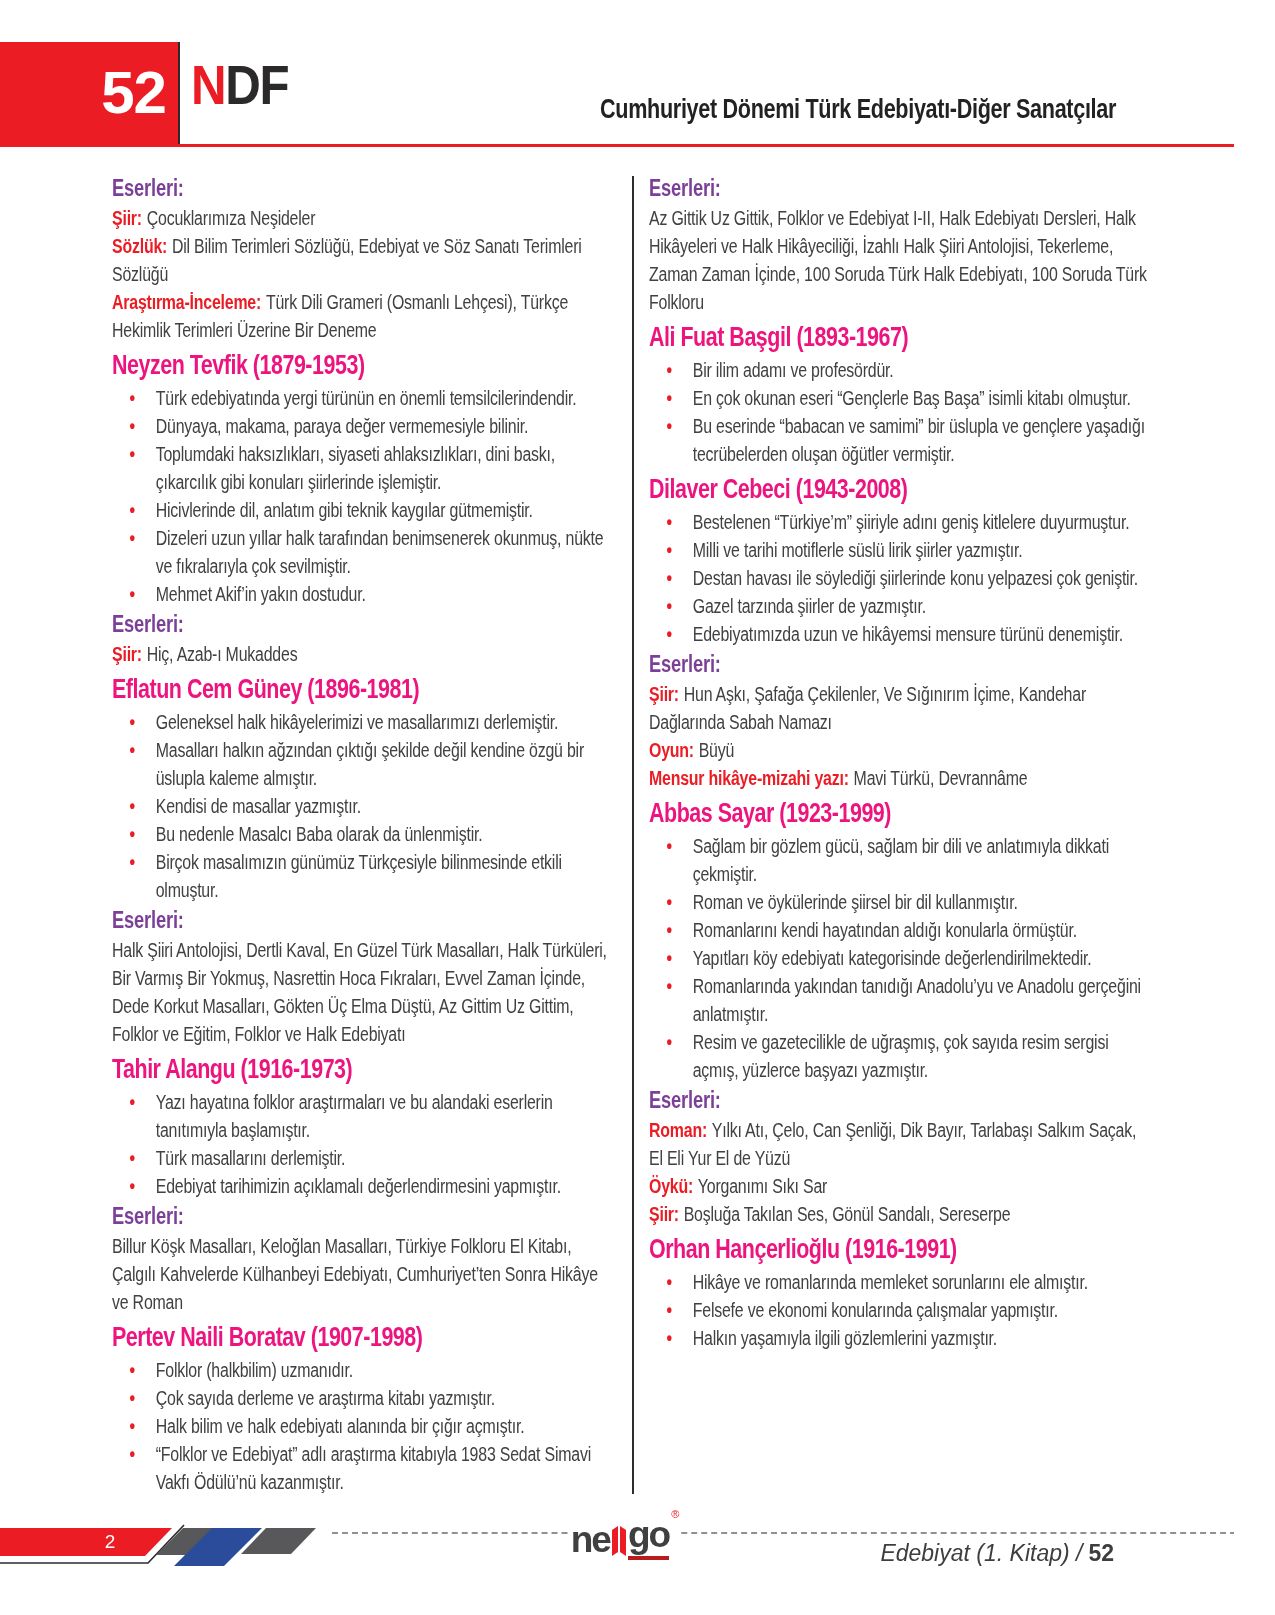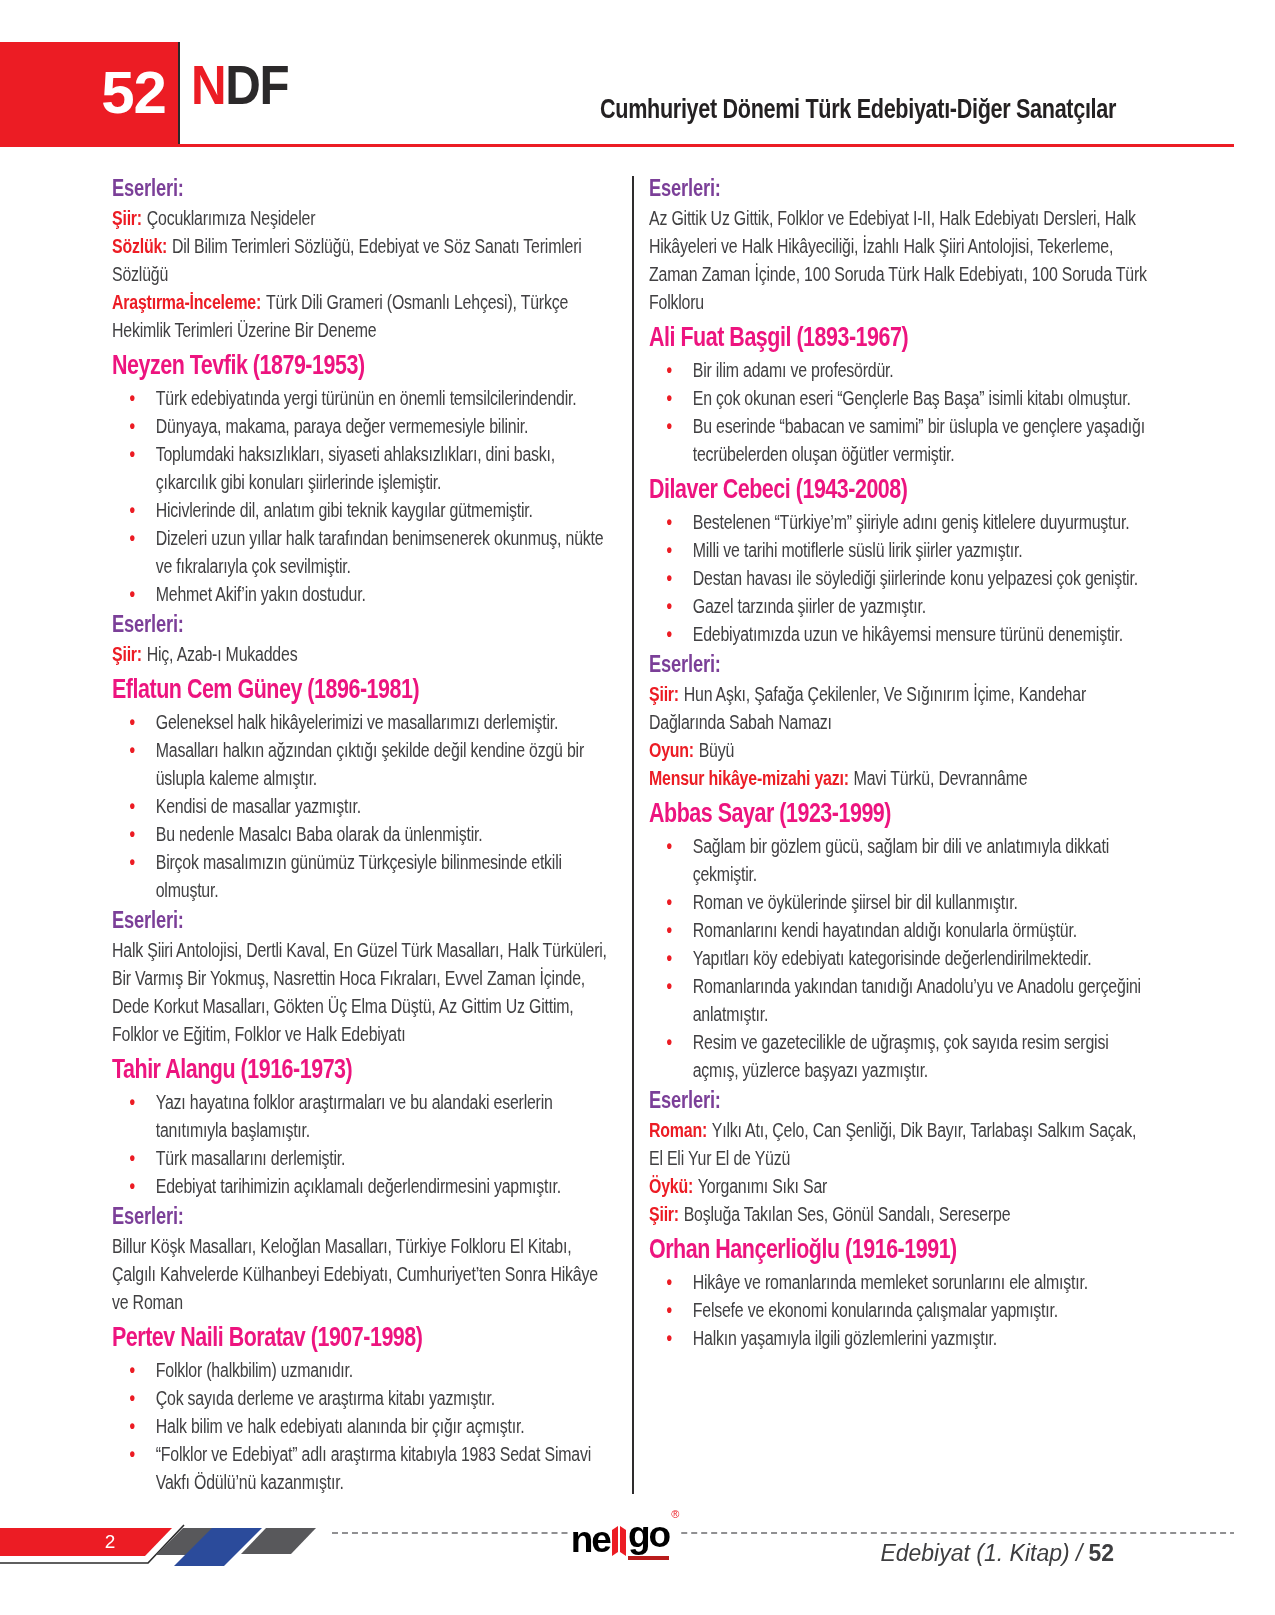"ne" .f-logo .lg { color: #000000 -> #404040 }
